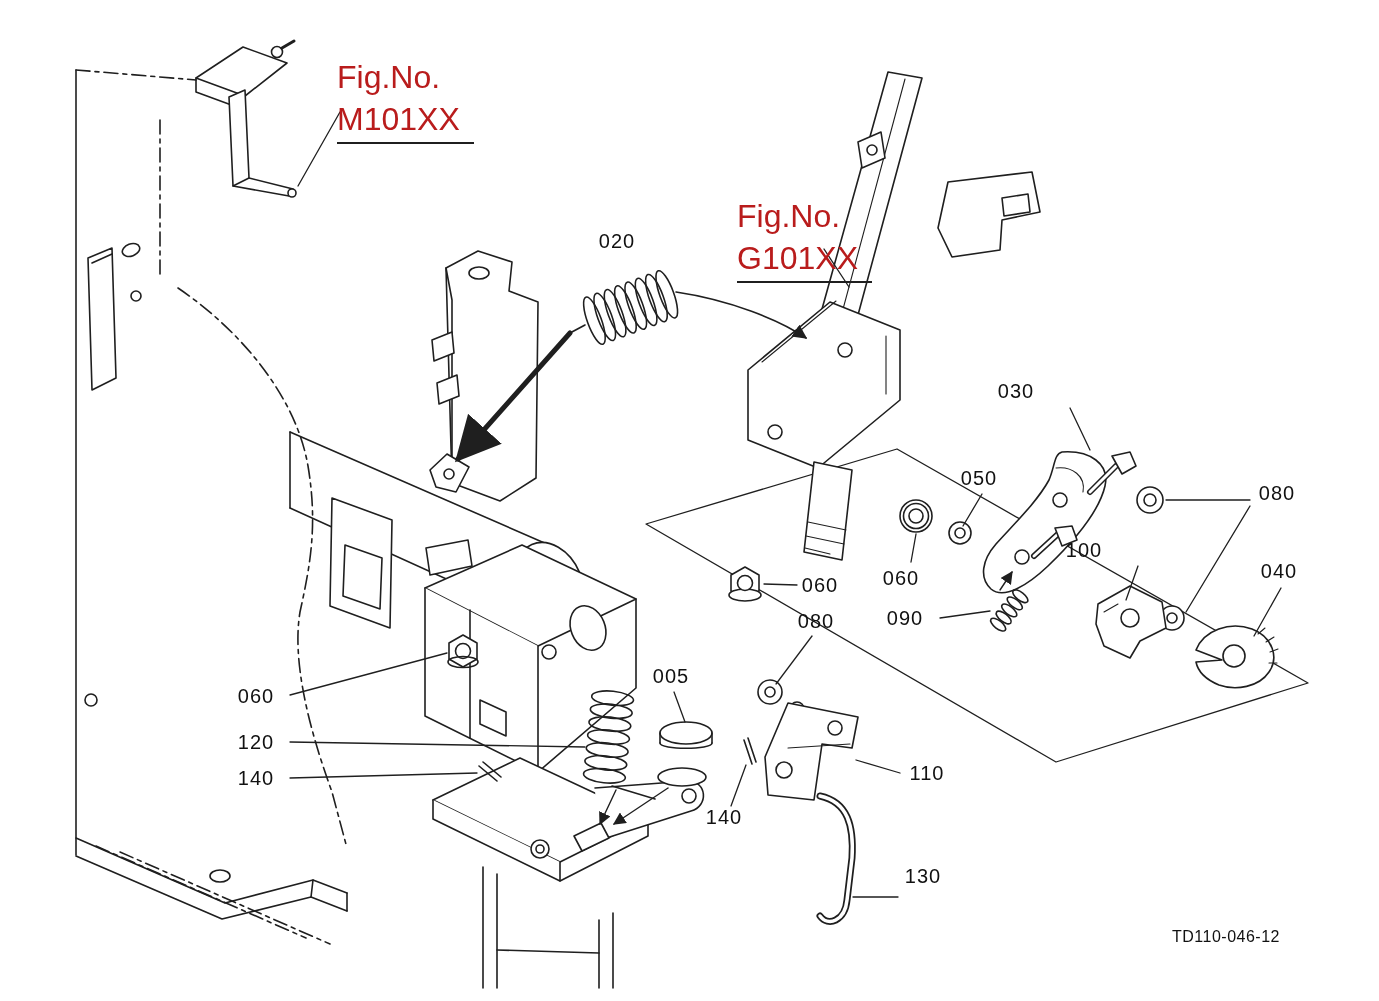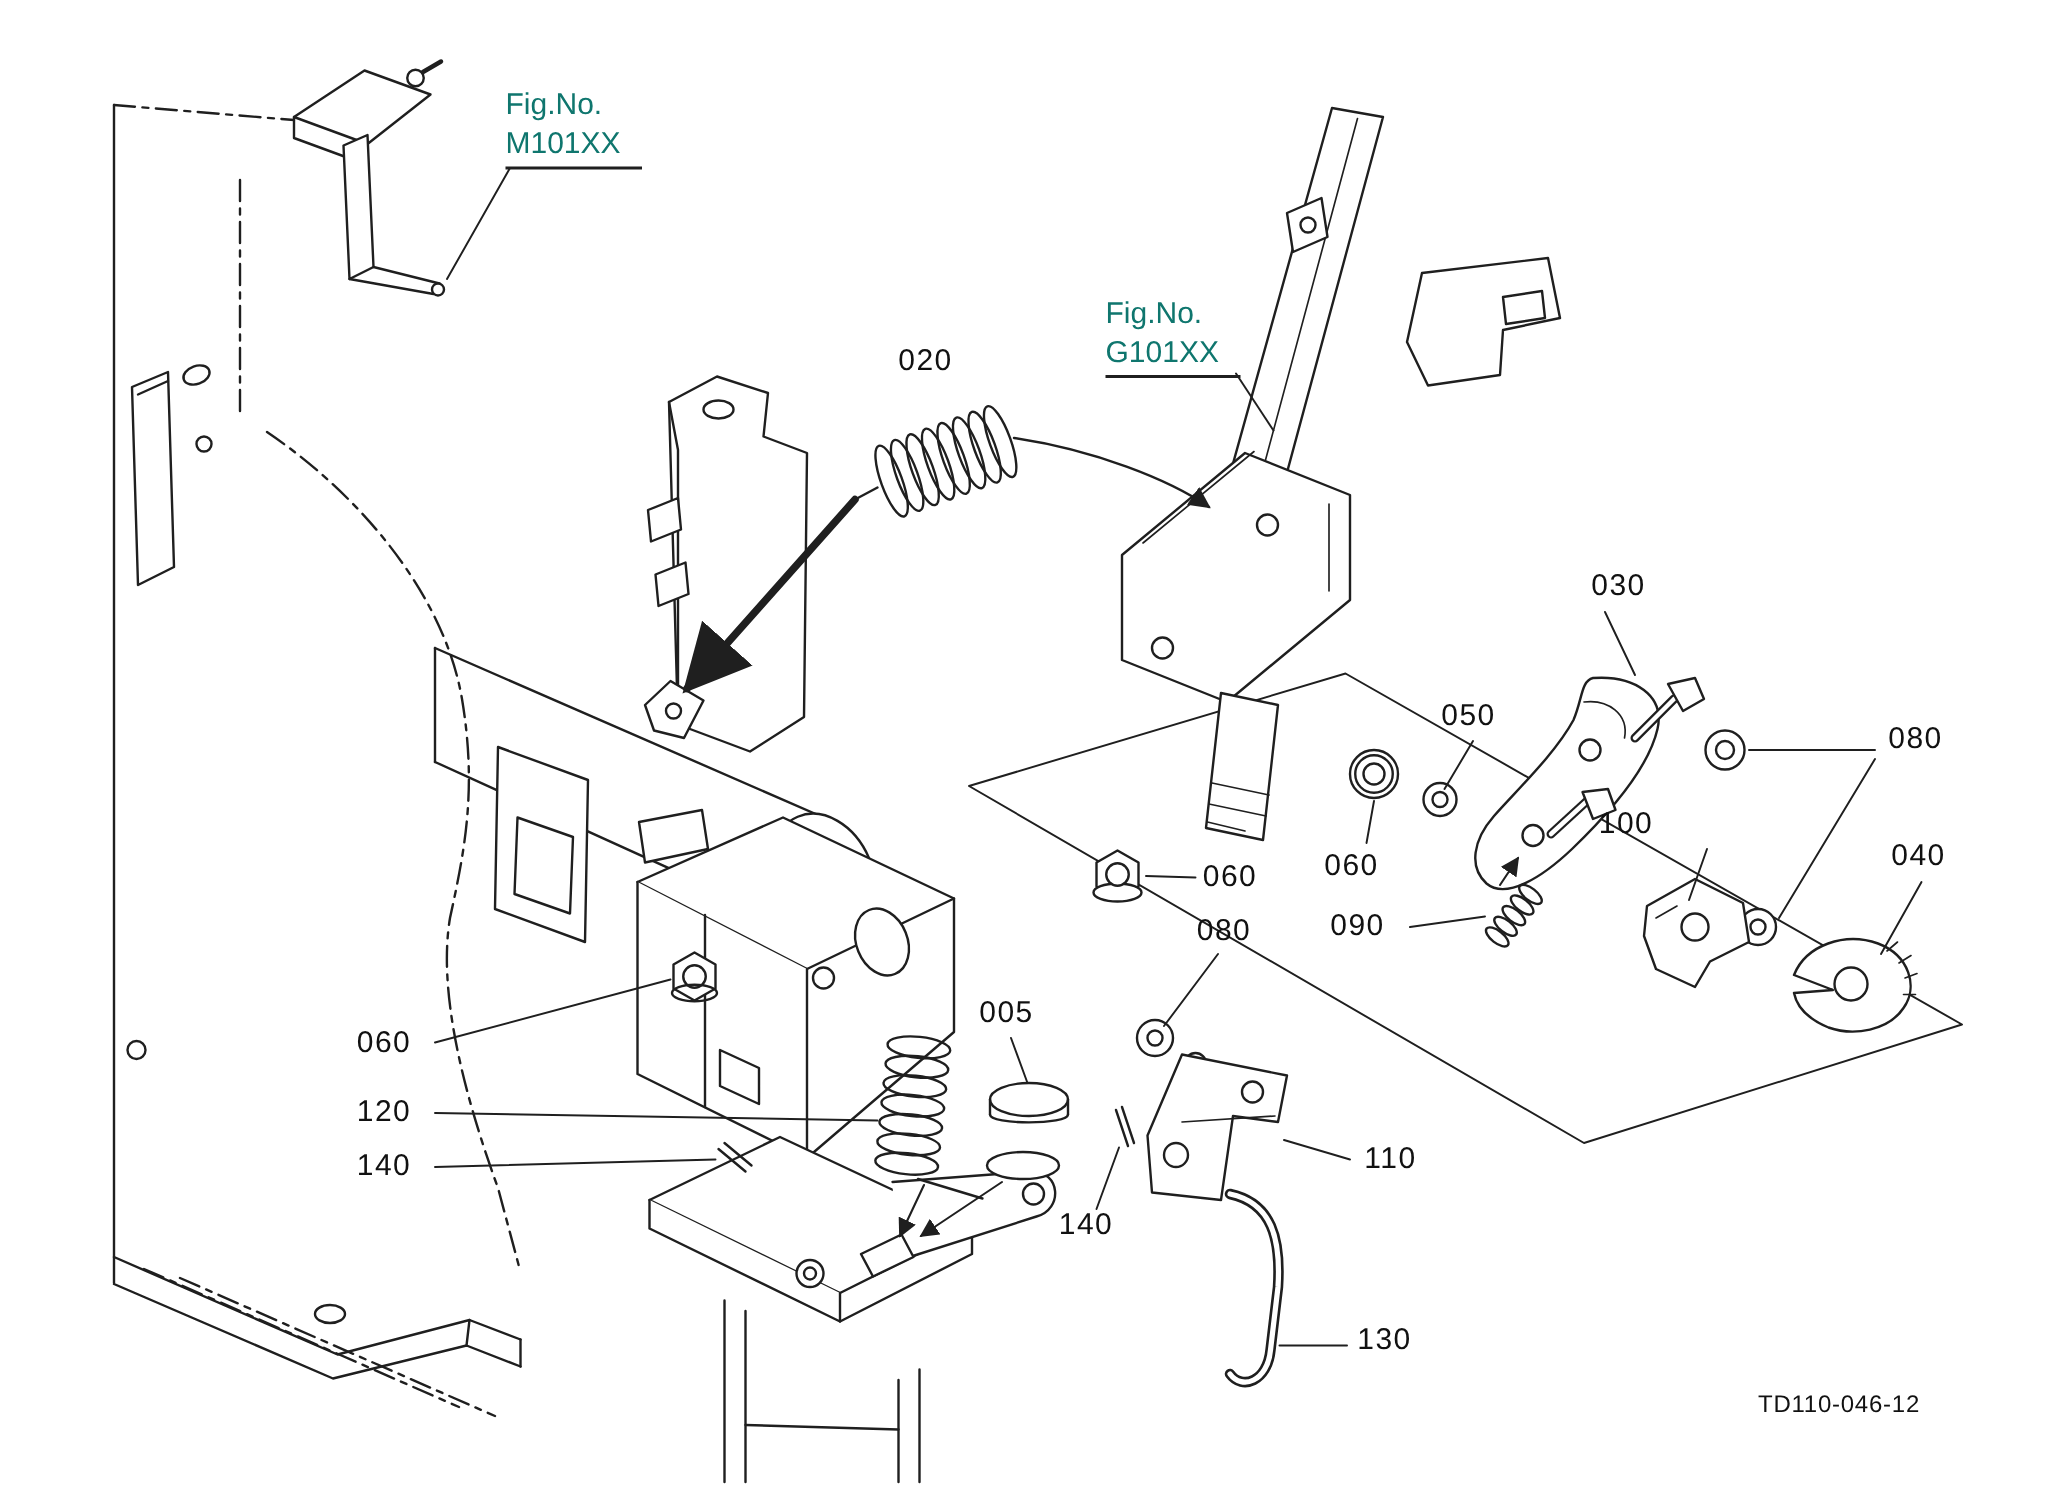"Fig.No." .figref { color: #0f766e -> #b91c1c; font-size: 20px -> 32px }
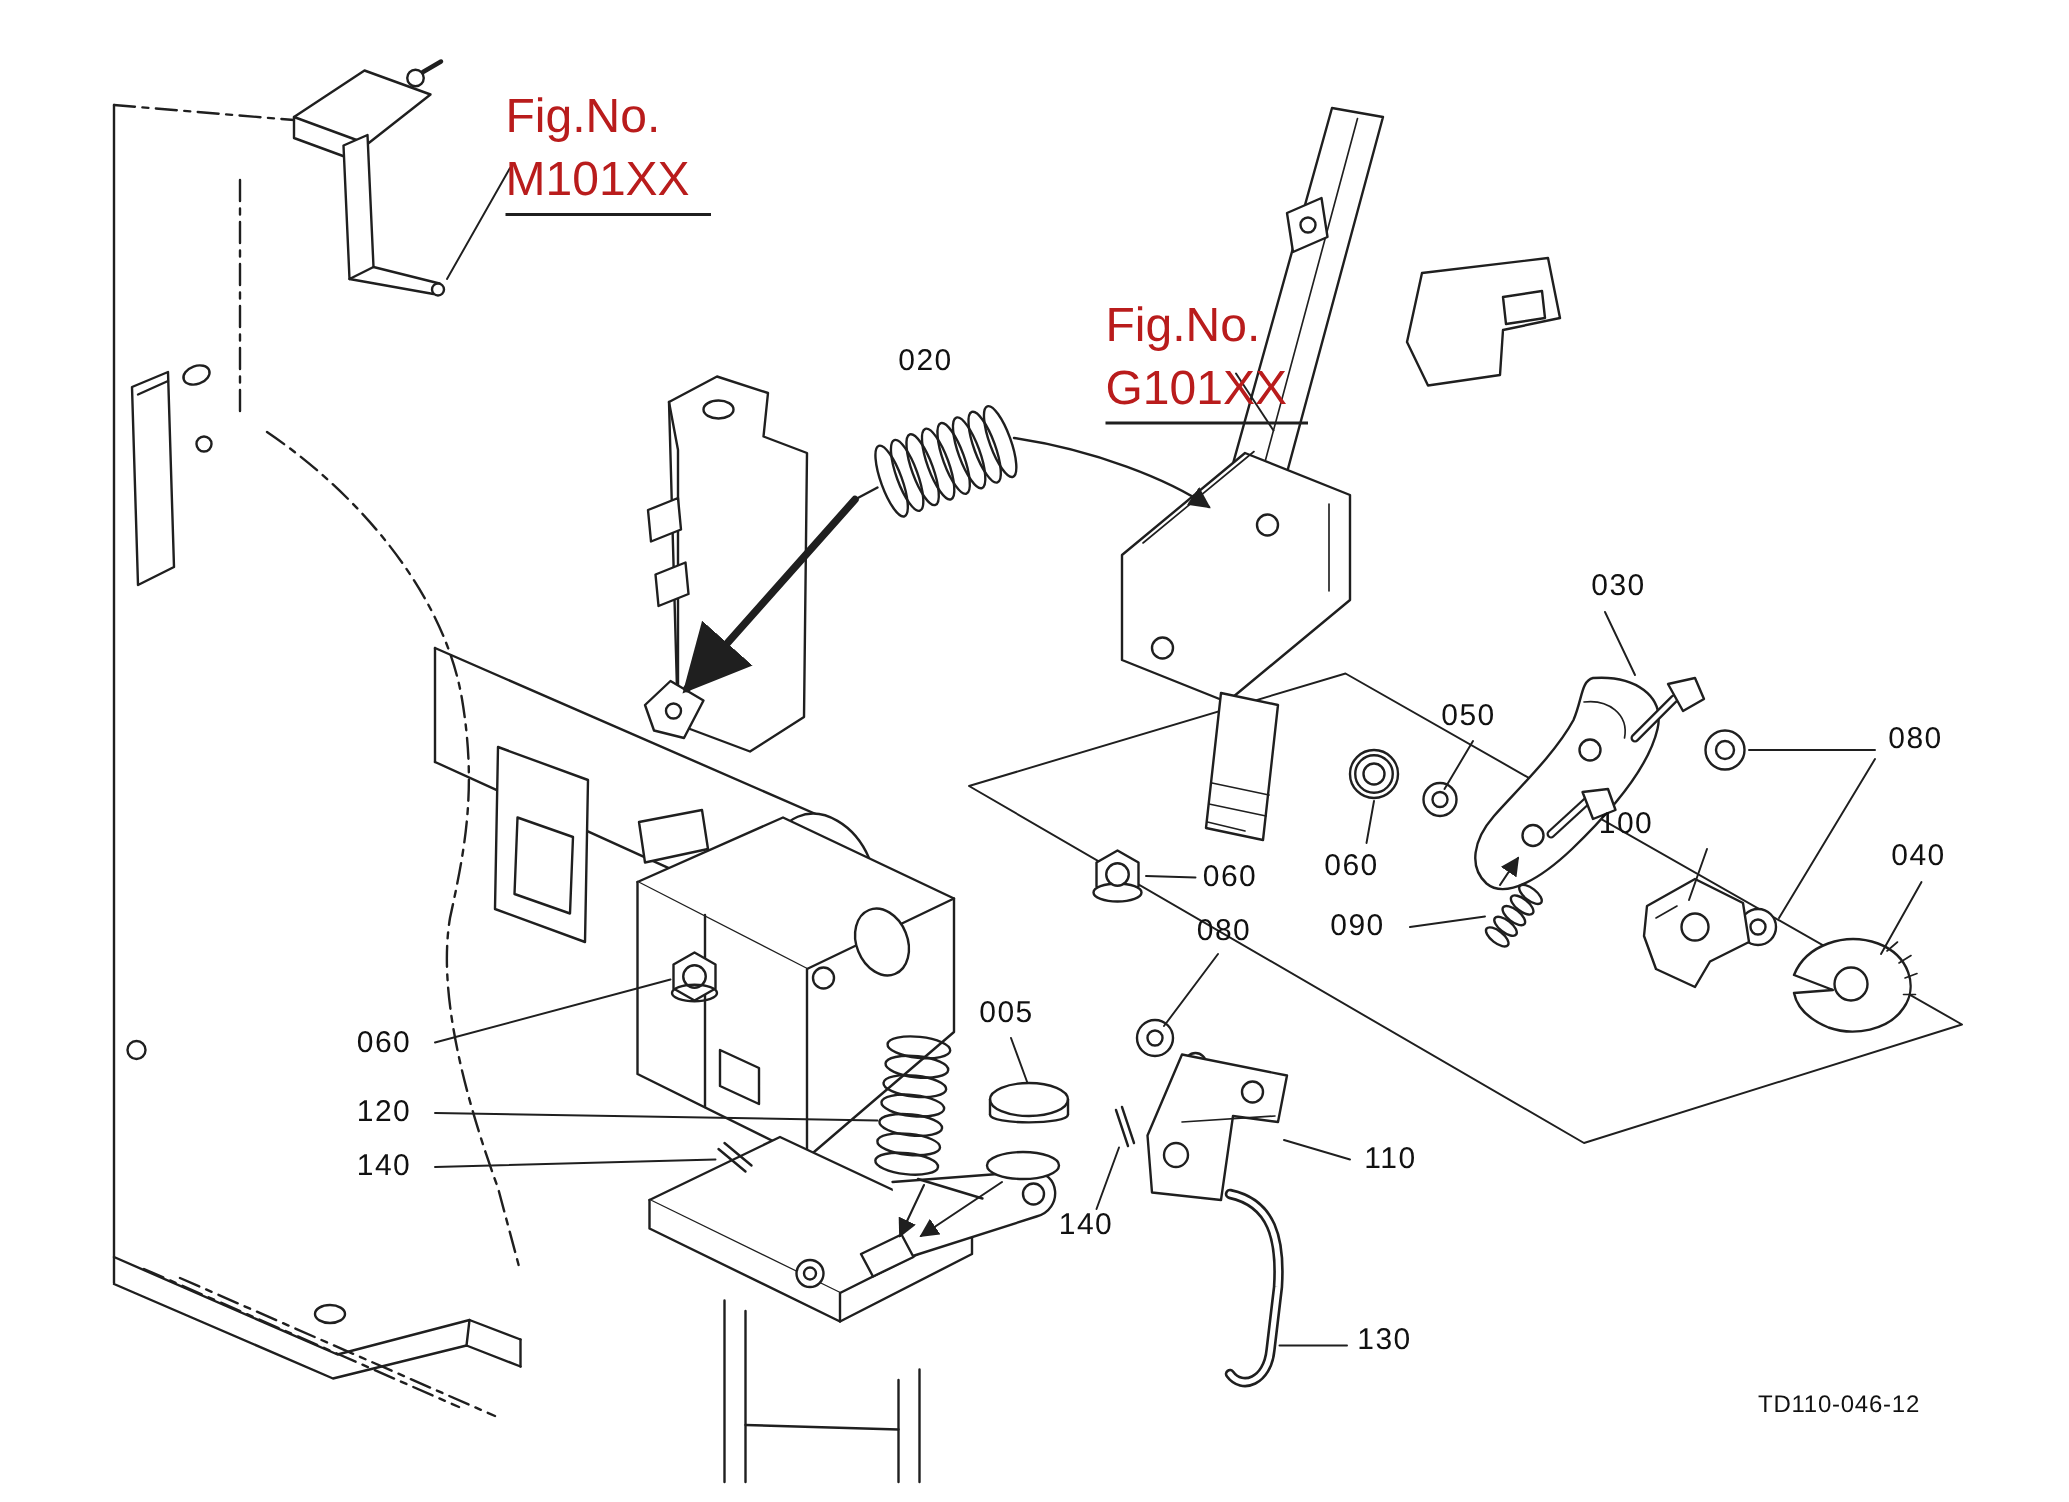"030" div.callout { left: 1079px -> 1016px }
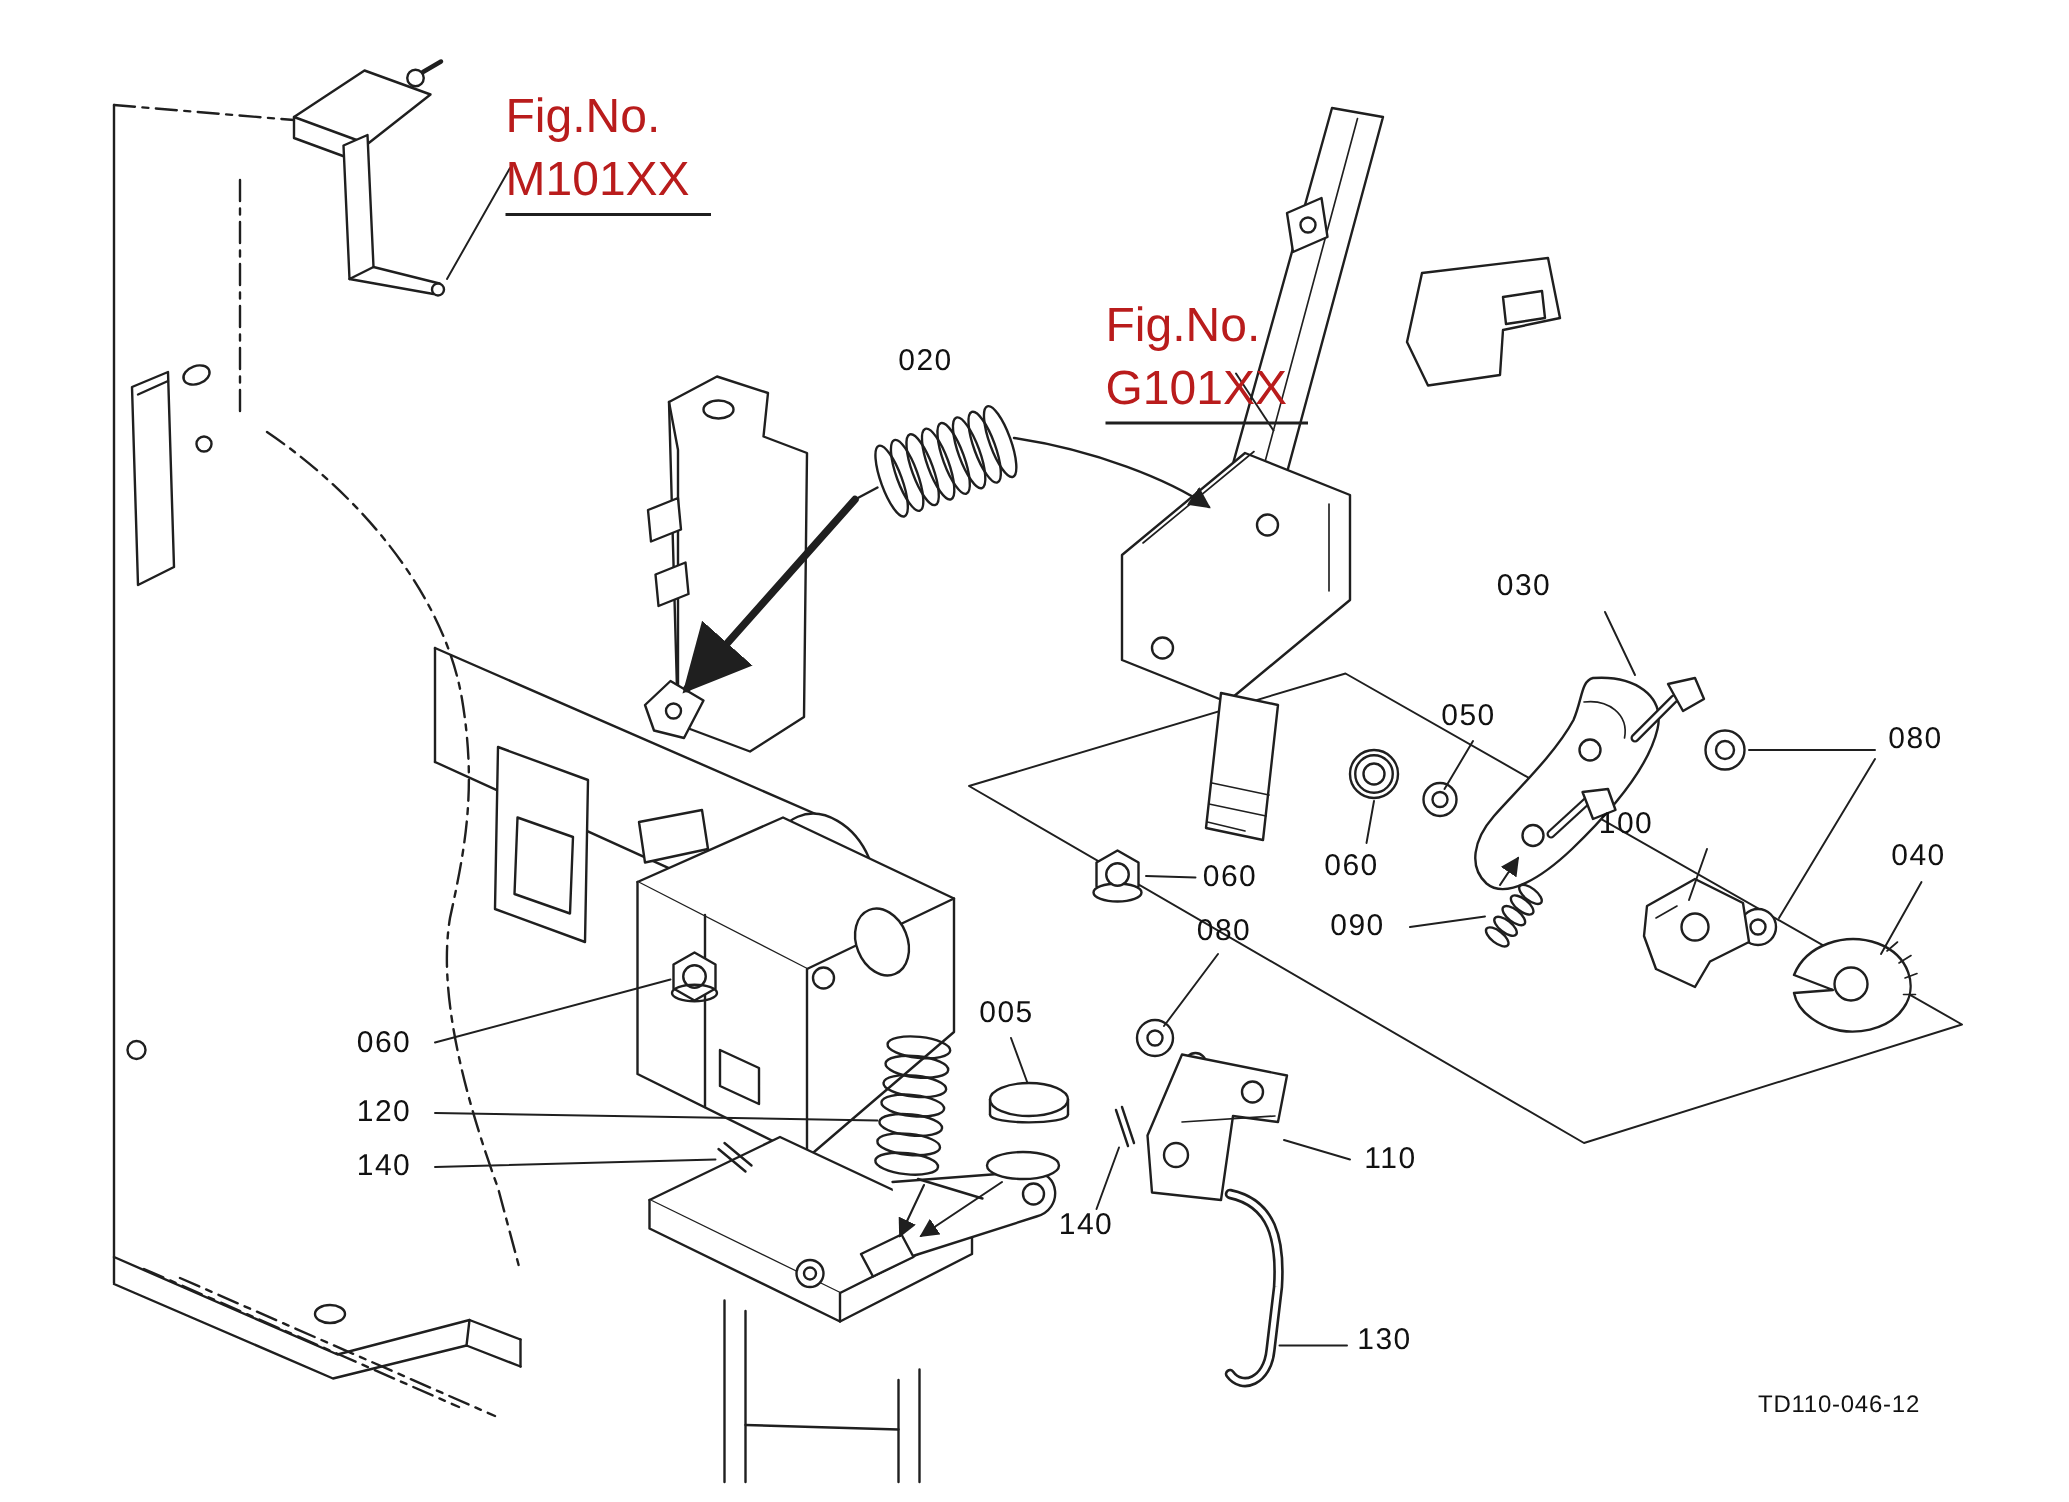"130" div.callout { top: 894px -> 876px }
